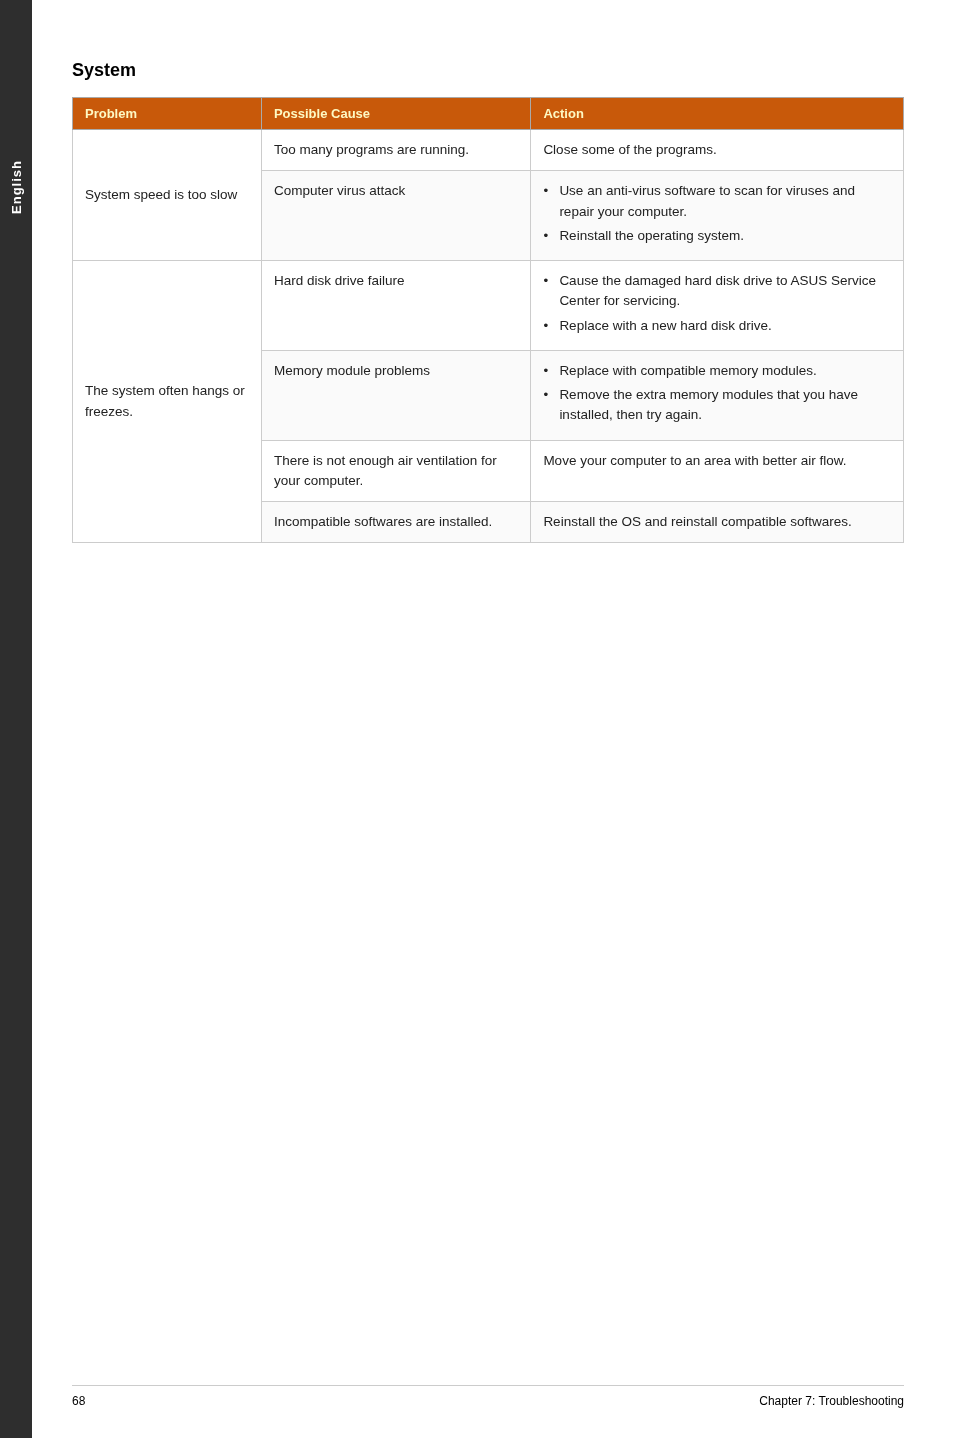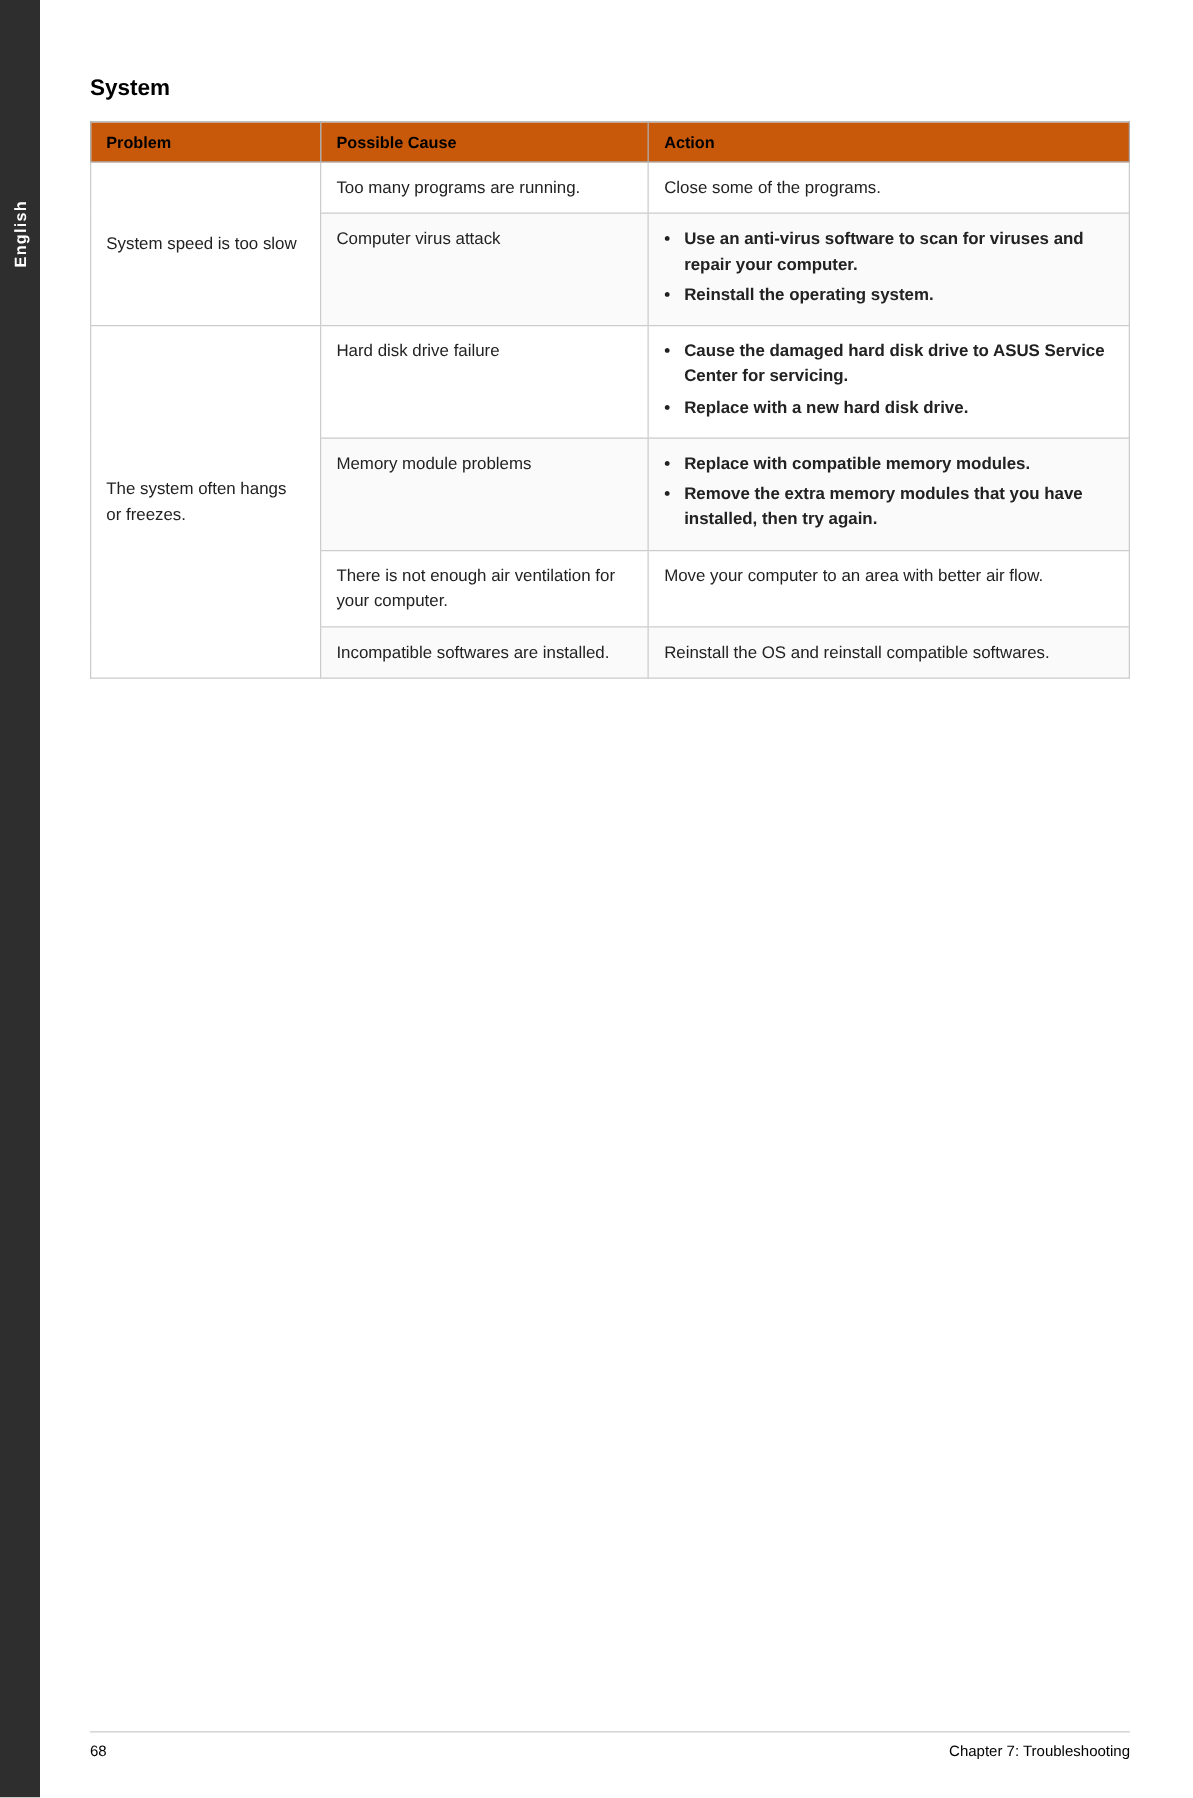"Problem" .data-table th { color: #000000 -> #fef9c3 }
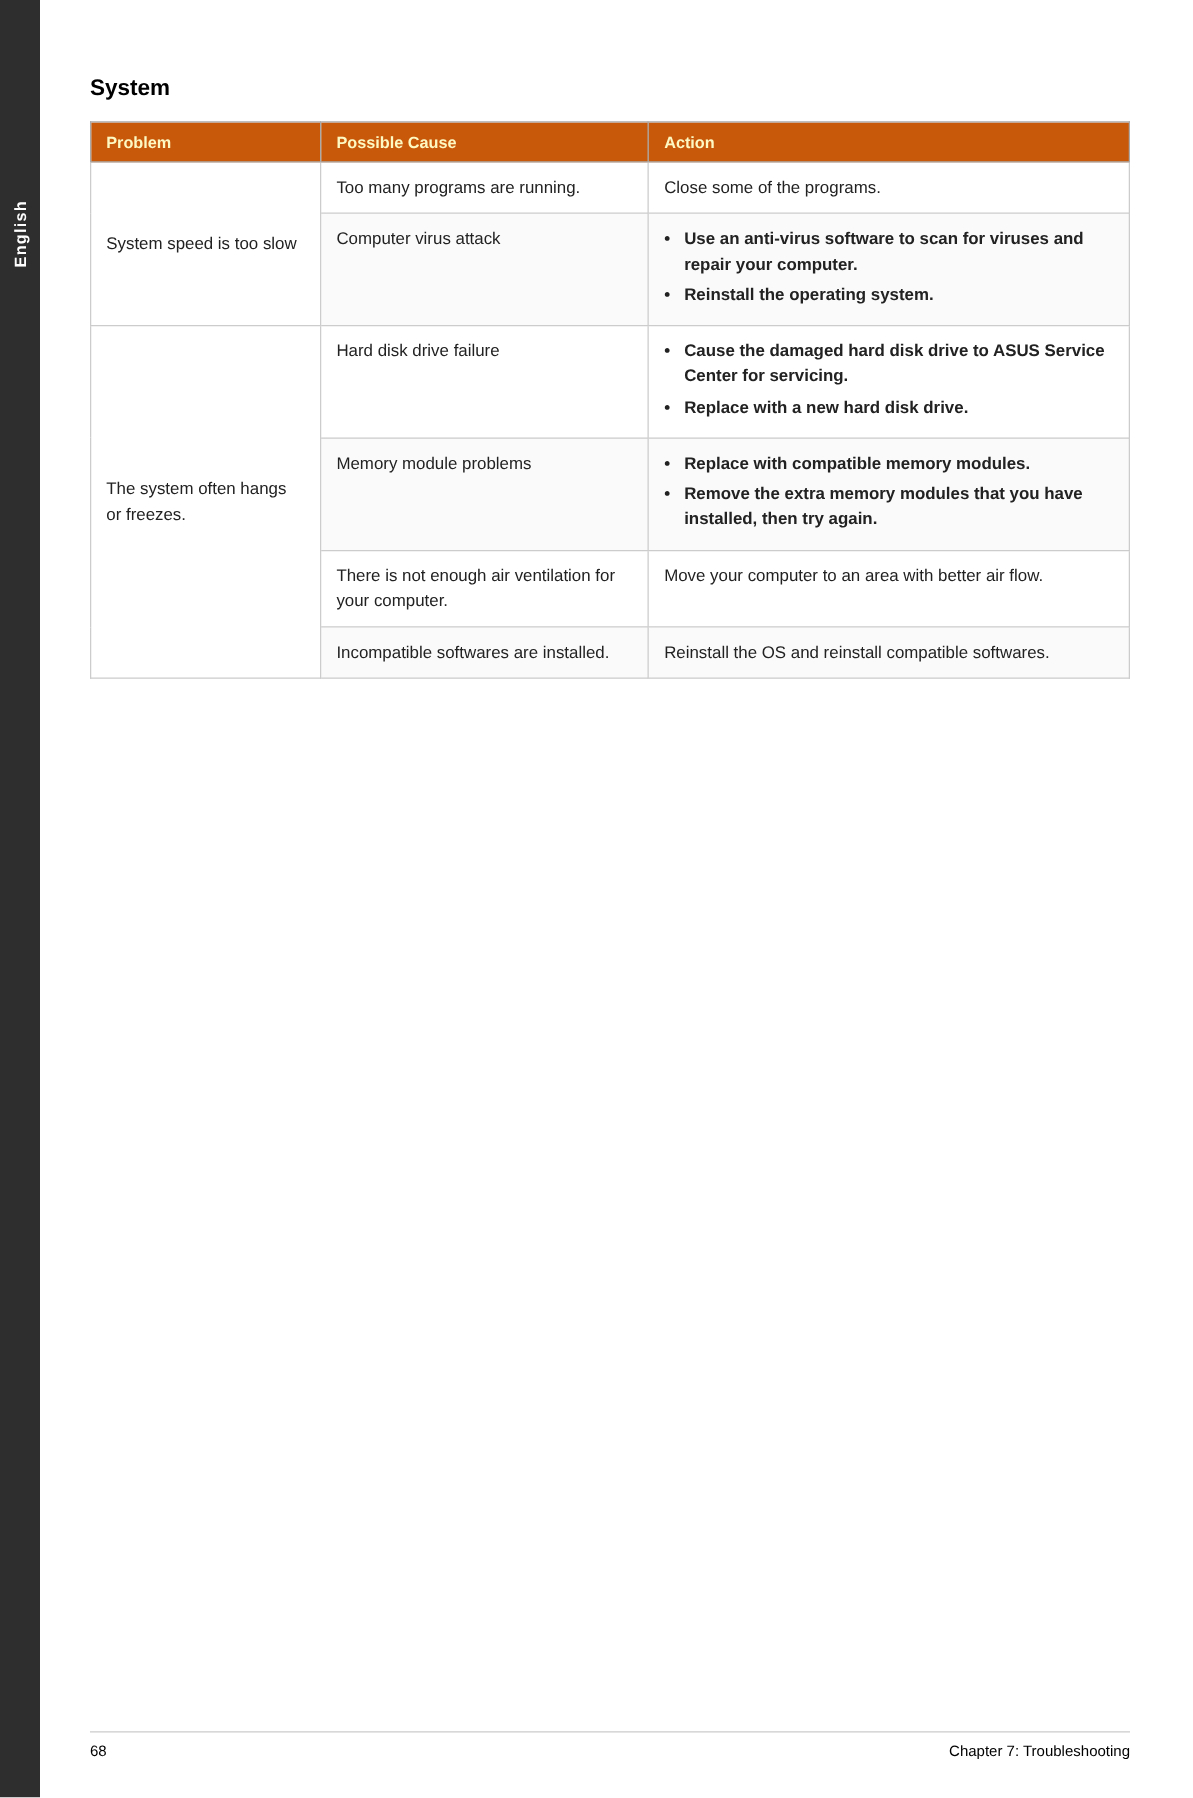"Use an anti-virus software to" .bullet-list { font-weight: bold -> none }
